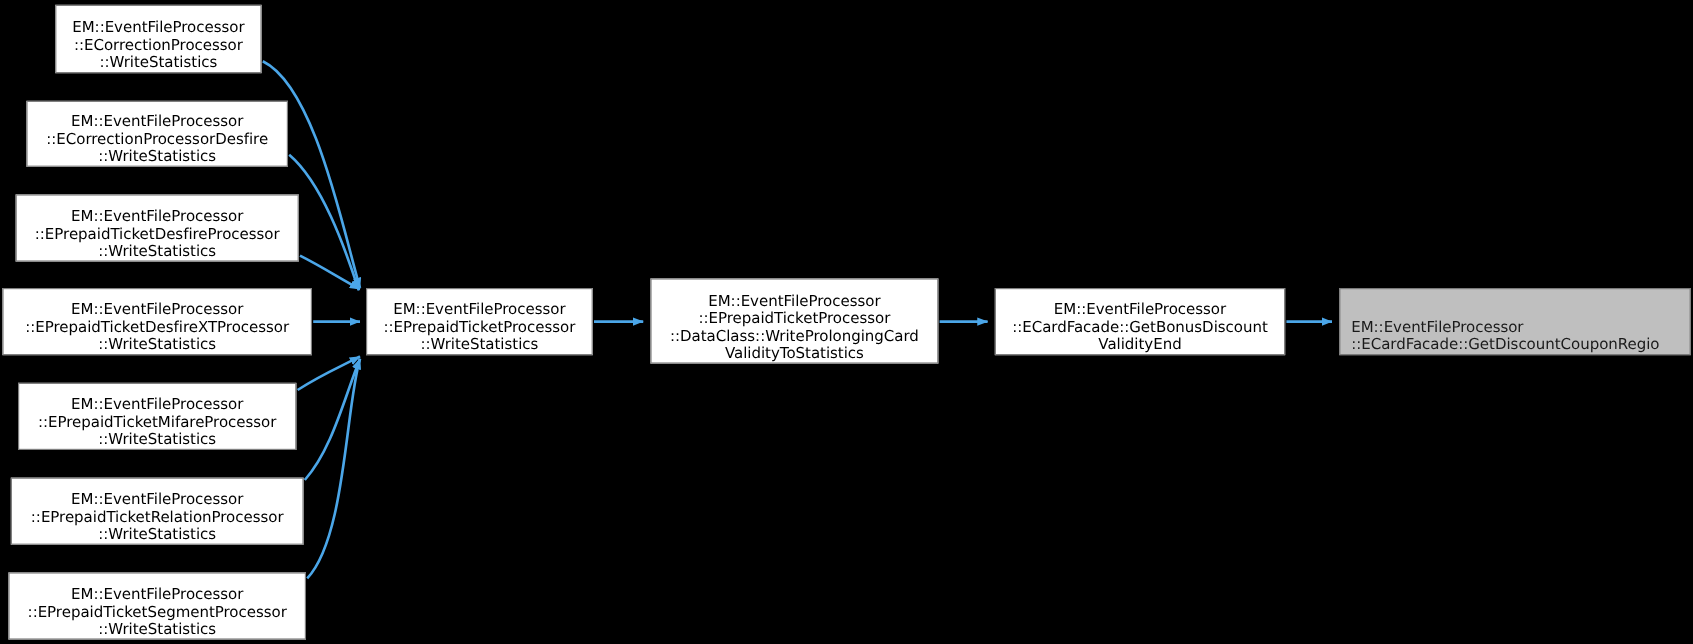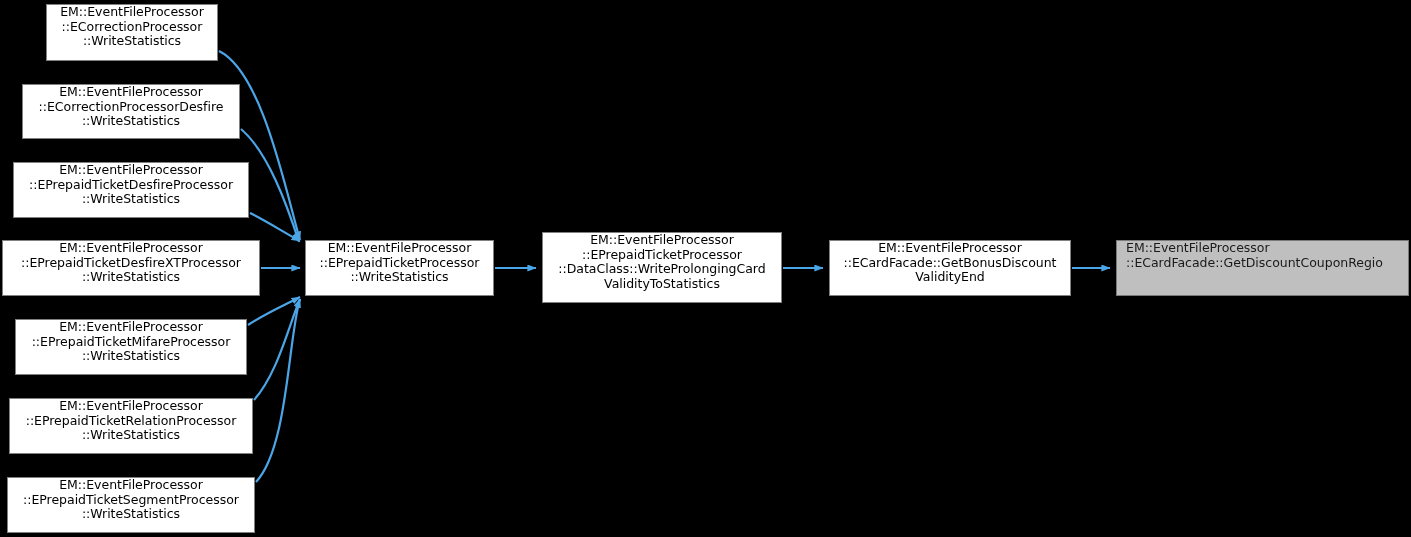"EM::EventFileProcessor" .node { align-items: flex-start -> flex-end }
